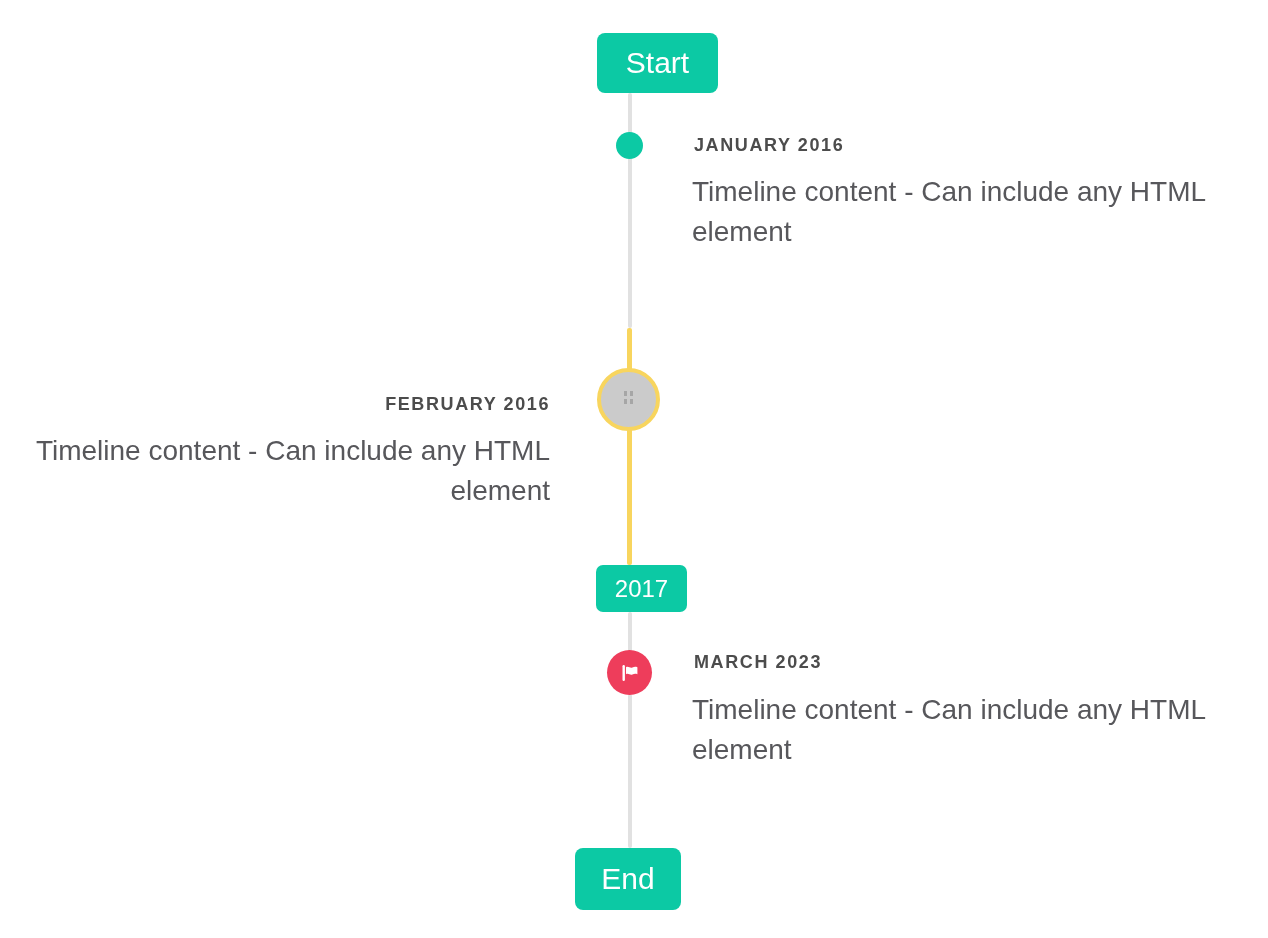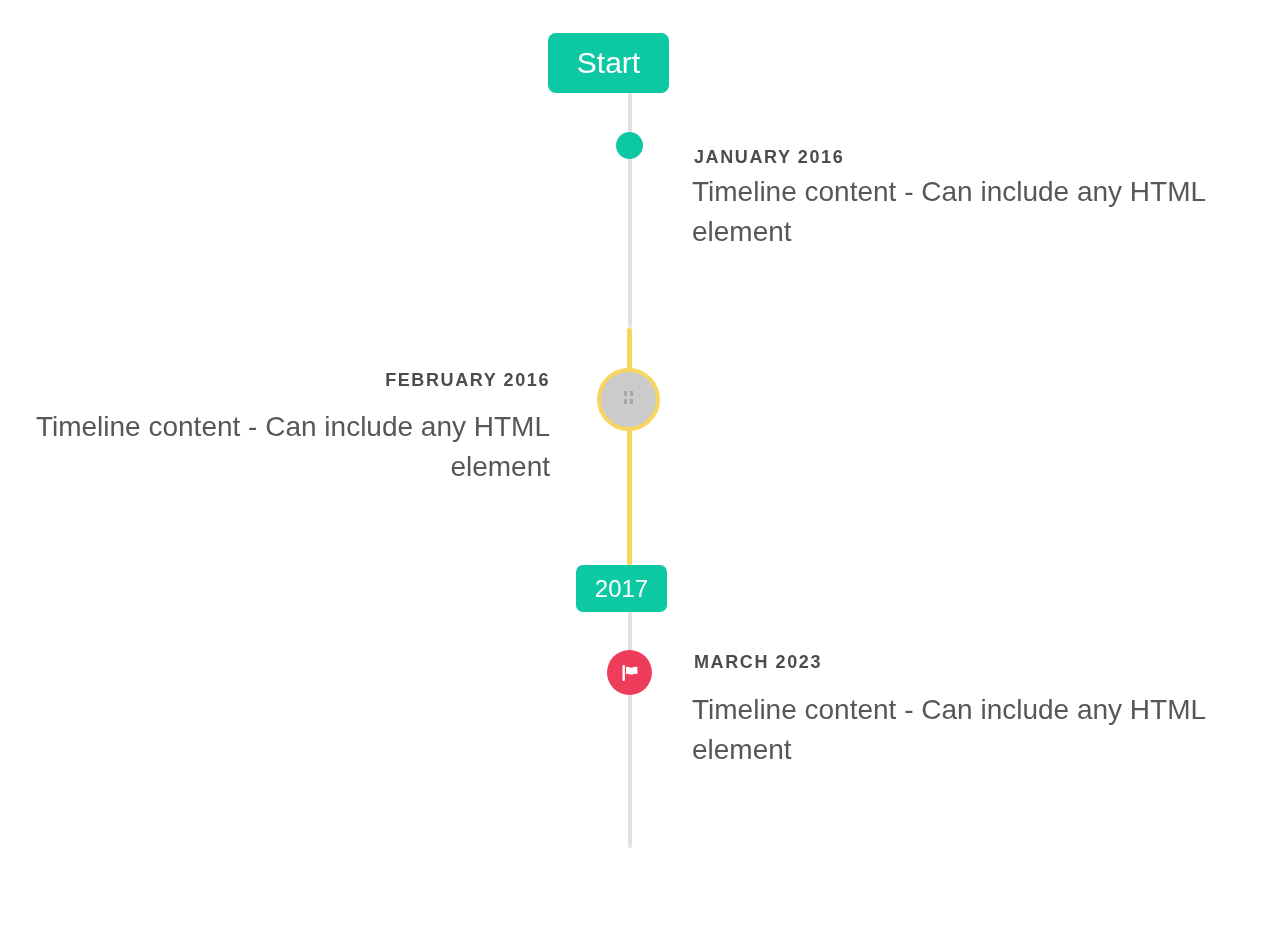"Start" .badge-start { left: 548px -> 597px }
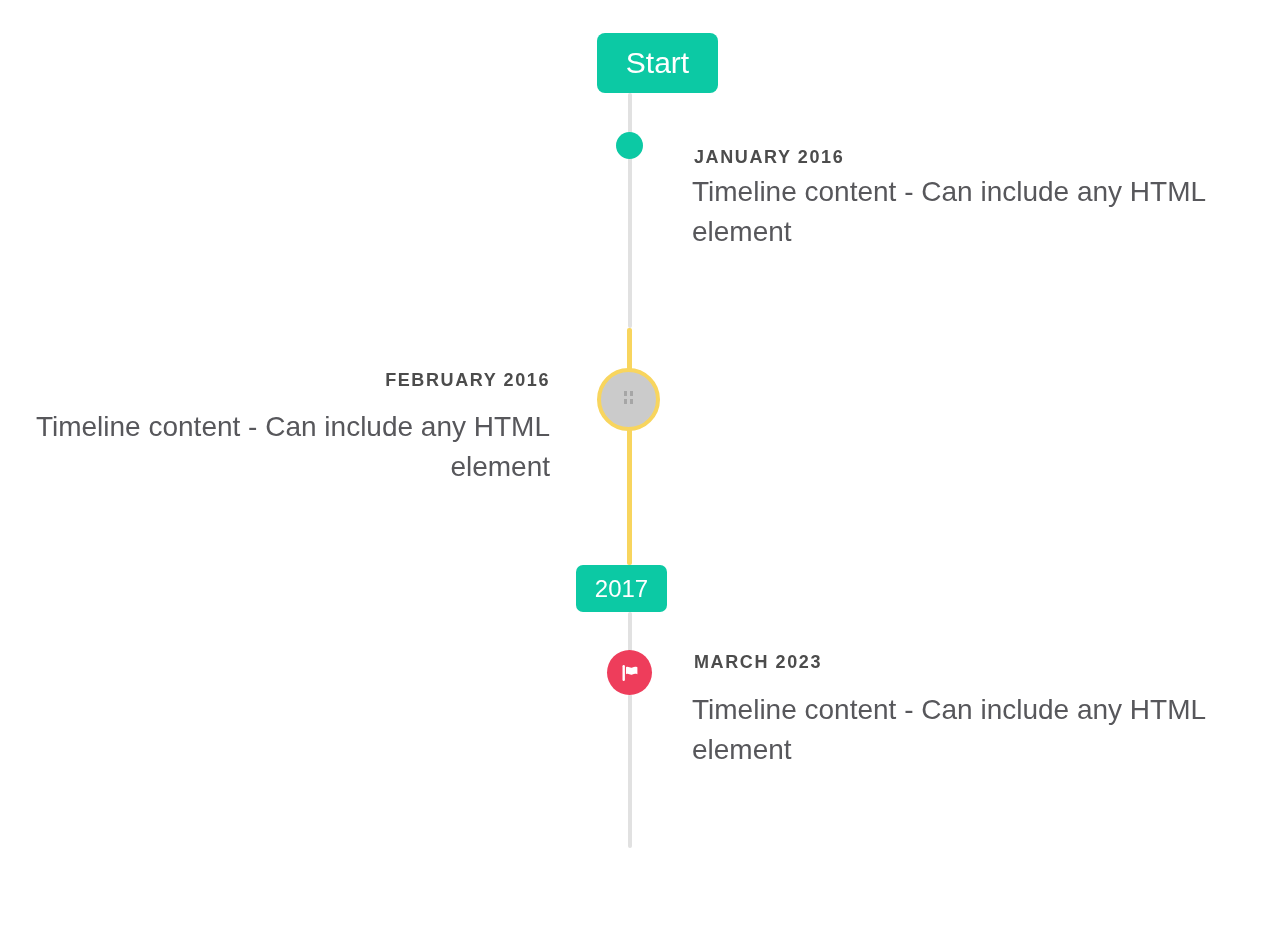"JANUARY 2016" .title-jan { top: 146px -> 134px }
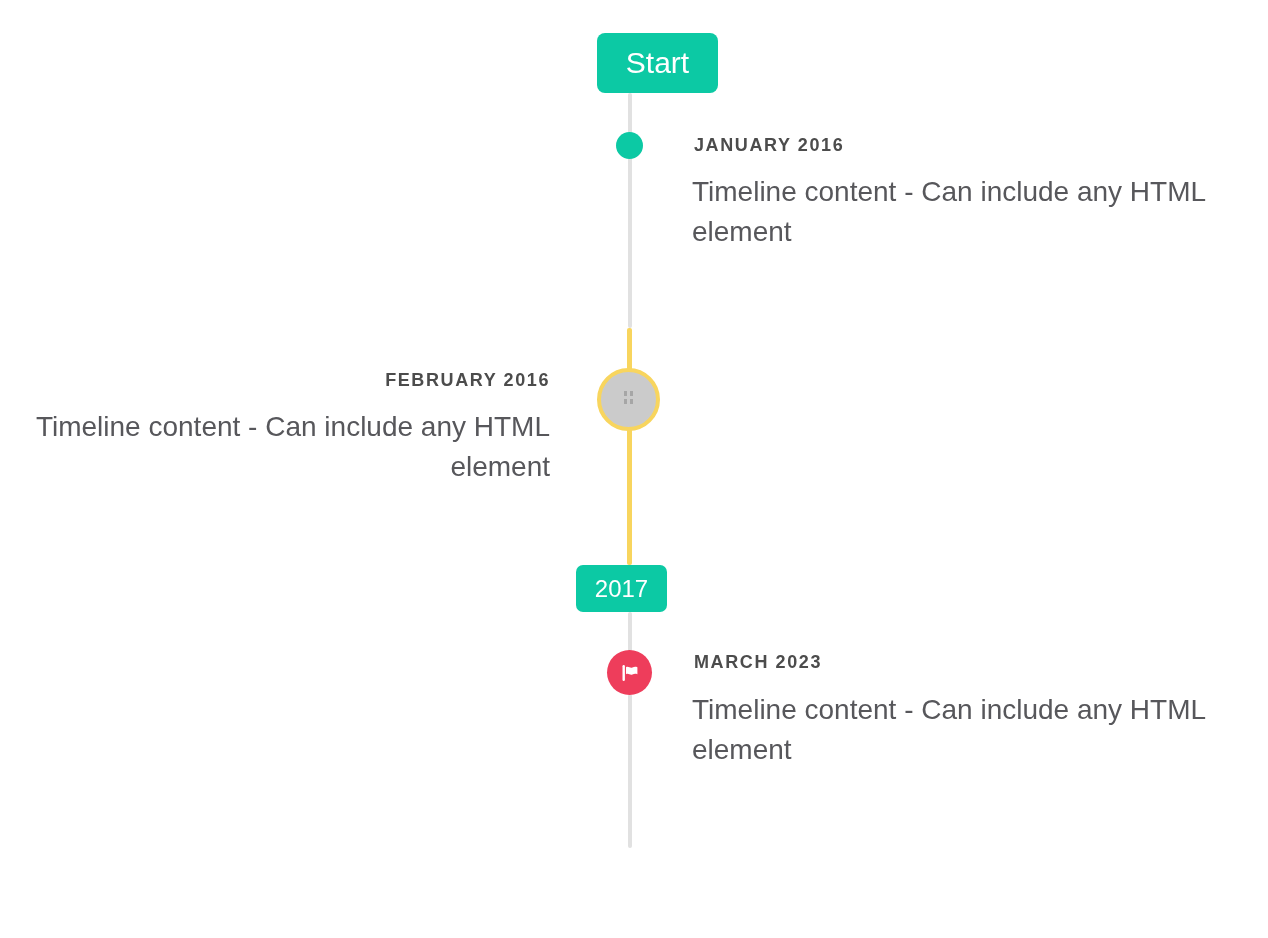"FEBRUARY 2016" .left-side { margin-top: none -> 24px }
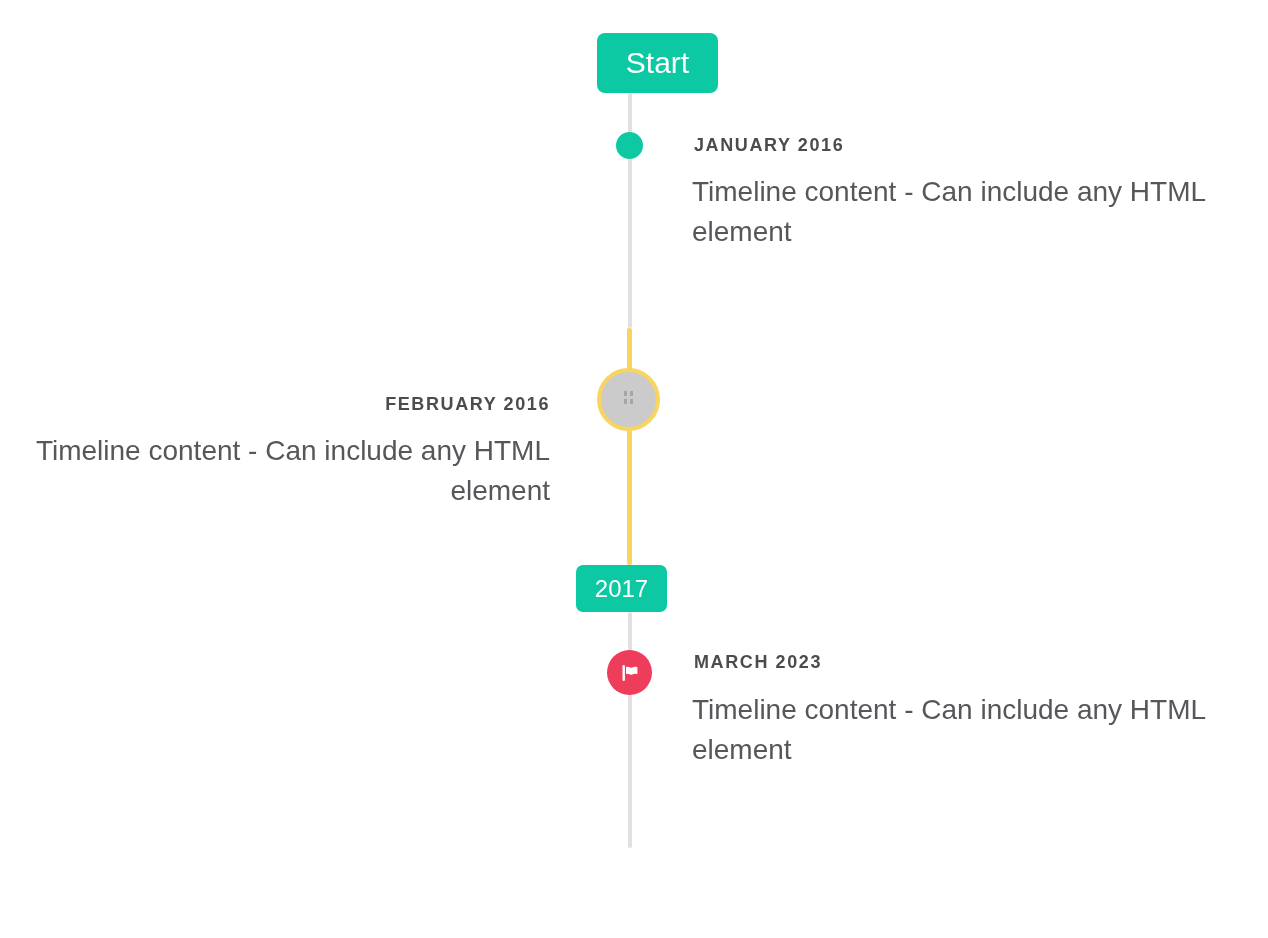"2017" .badge-year { left: 576px -> 596px }
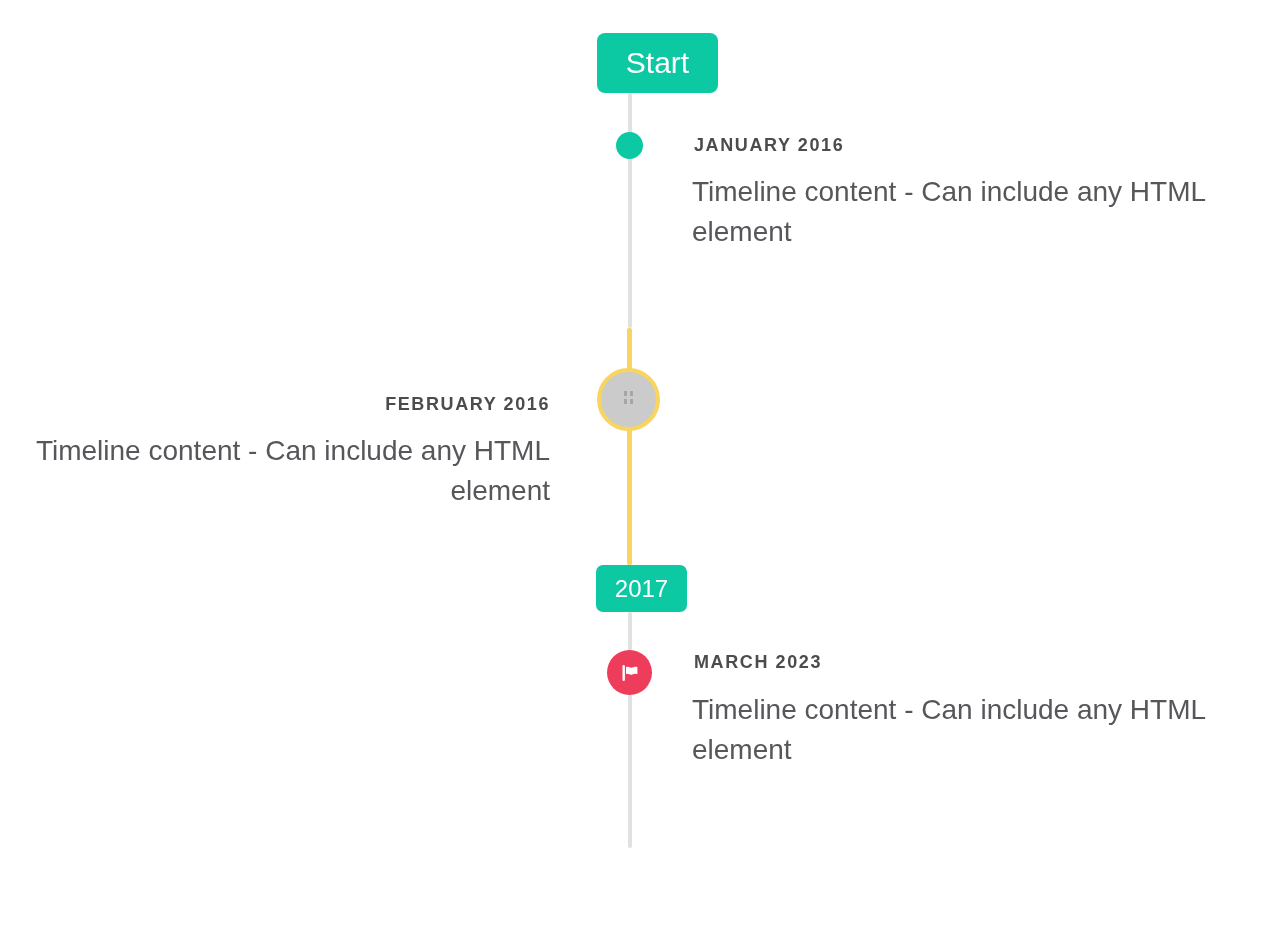"End" div.badge { html: none -> <div>End</div> }
